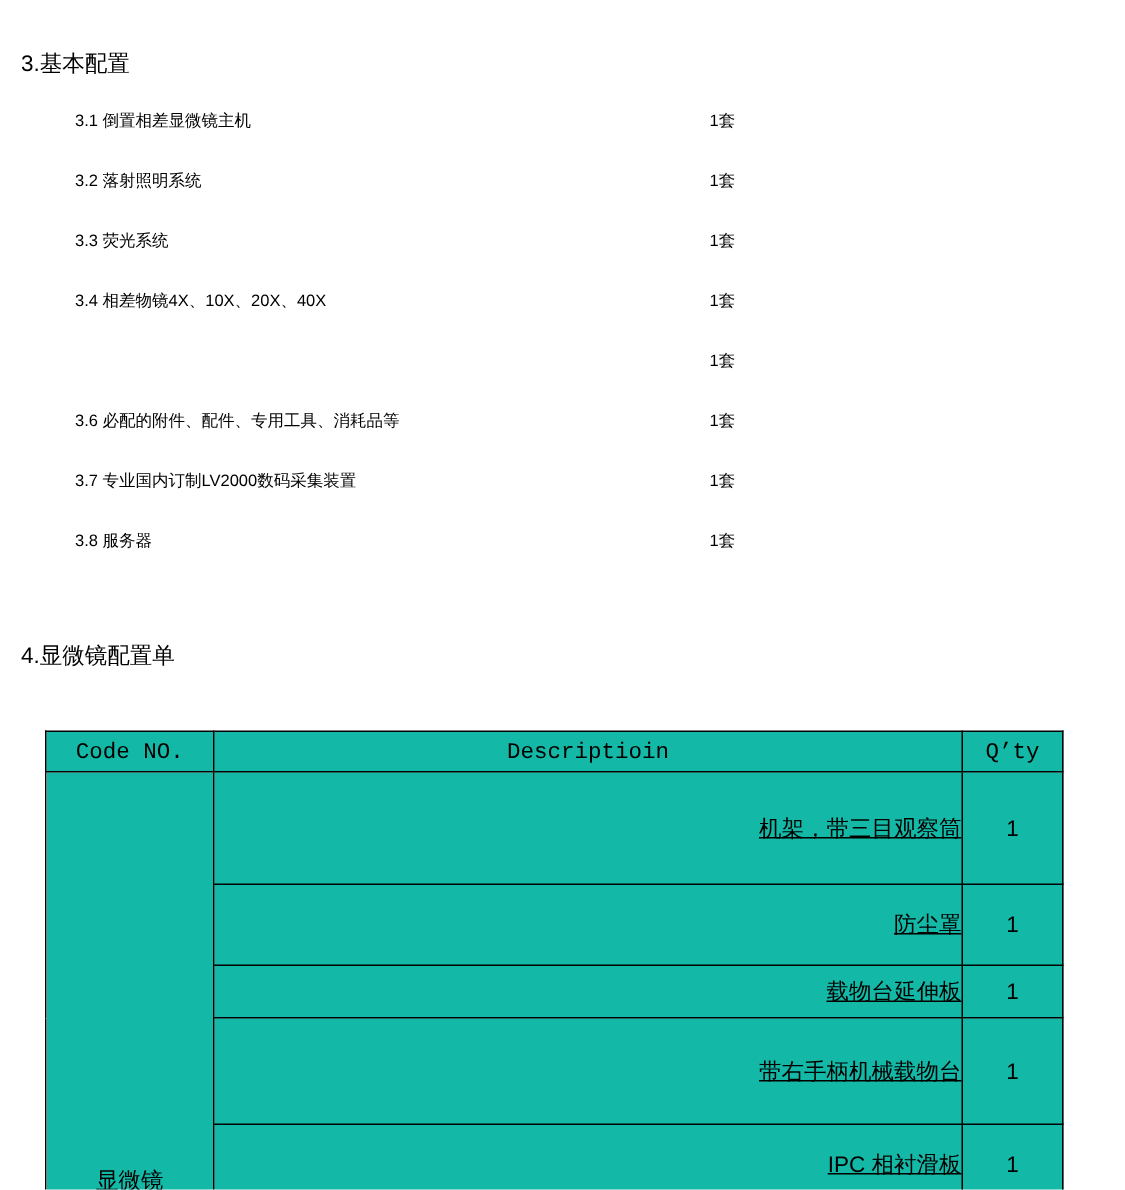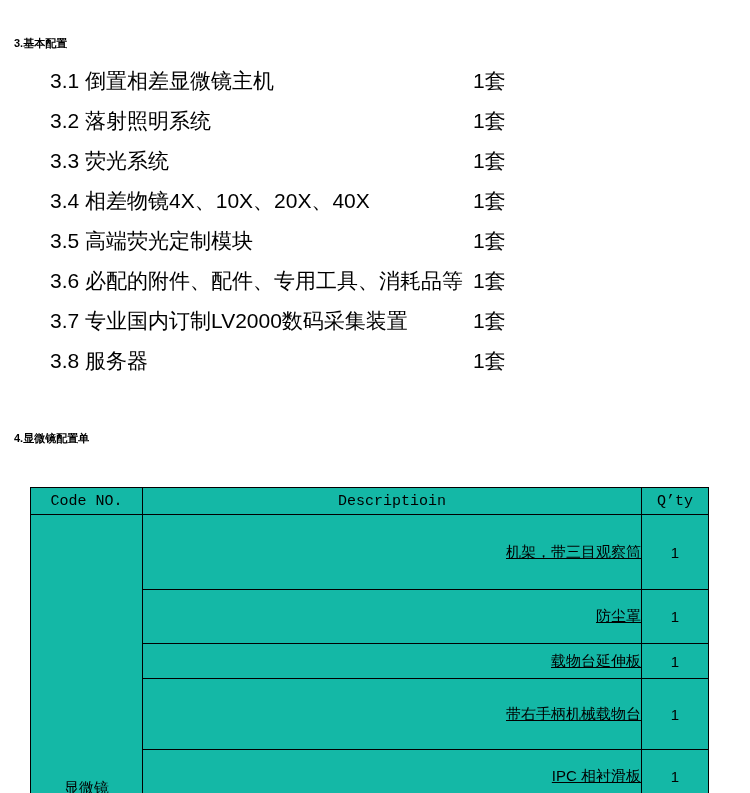"3.基本配置" .heading { font-size: 11px -> 15px; font-weight: bold -> normal }
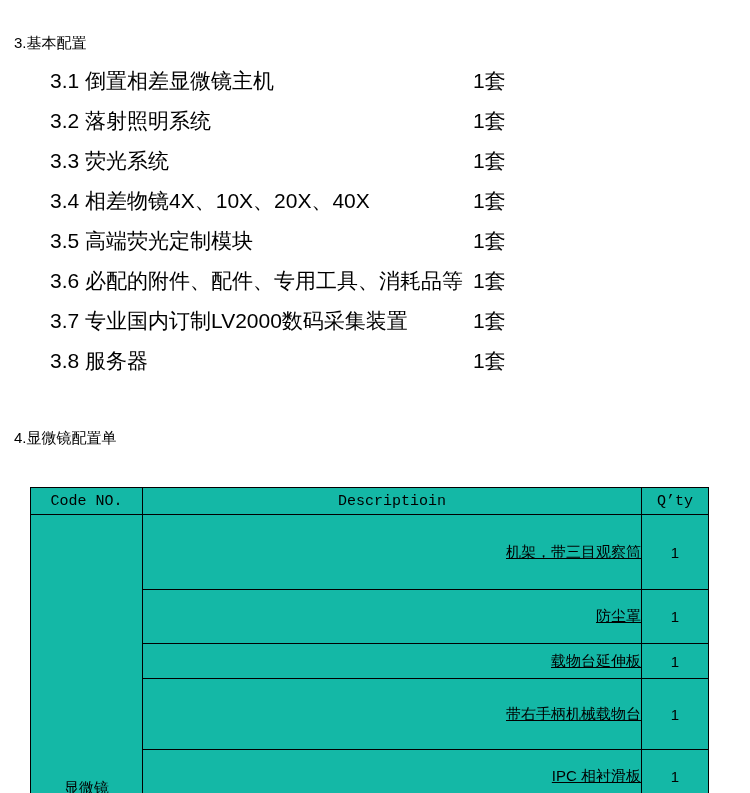"3.1 倒置相差显微镜主机" .cfg-item { font-size: 21px -> 11px }
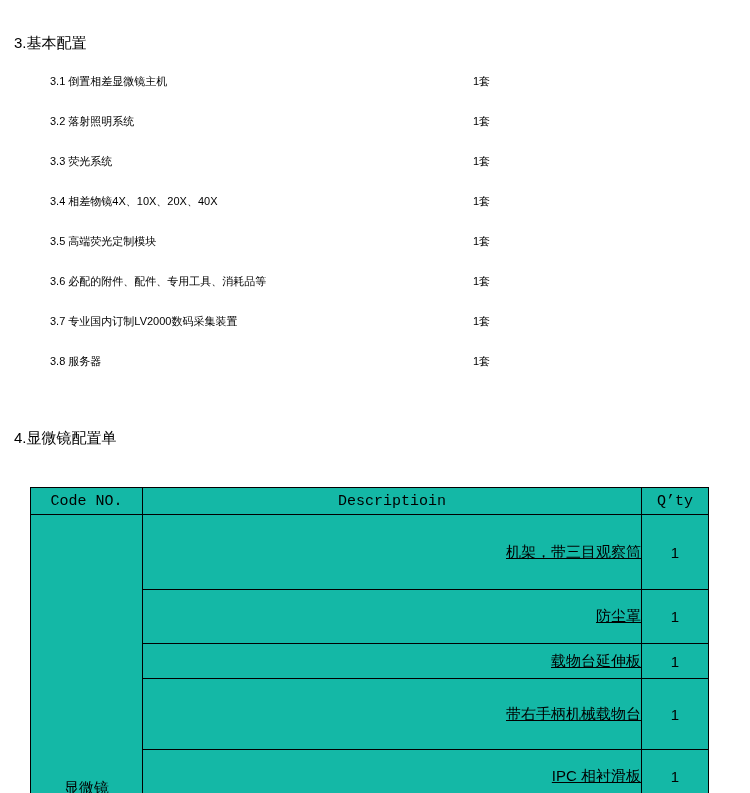"3.5 高端荧光定制模块" span.item-text { html: <span>3.5 高端荧光定制模块</span> -> none }
